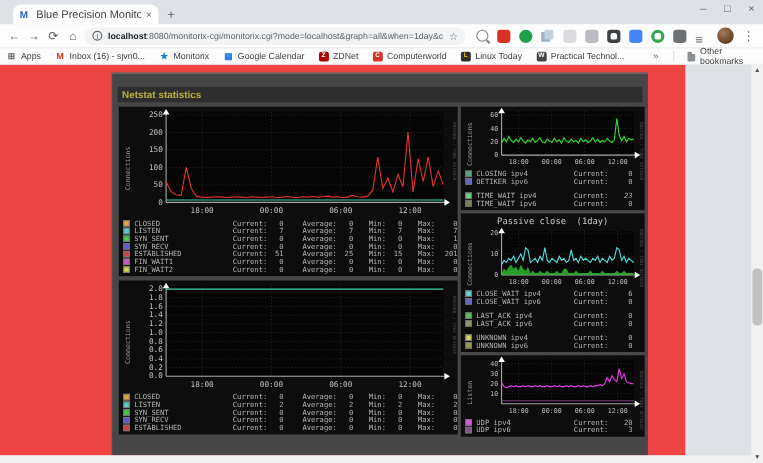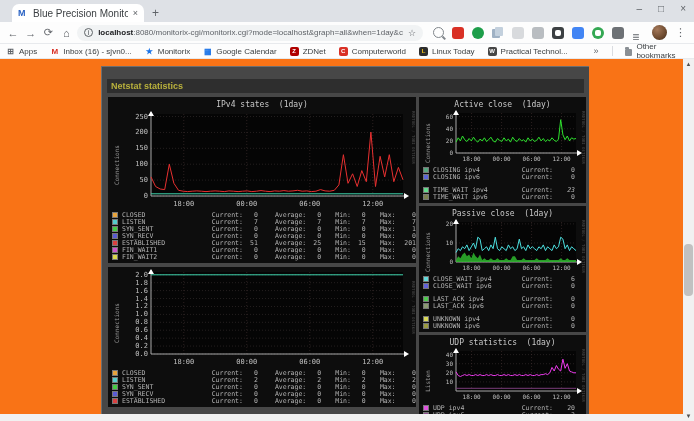"Netstat statistics" .viewport { background: #f97316 -> #ef4444; width: 683px -> 623px }
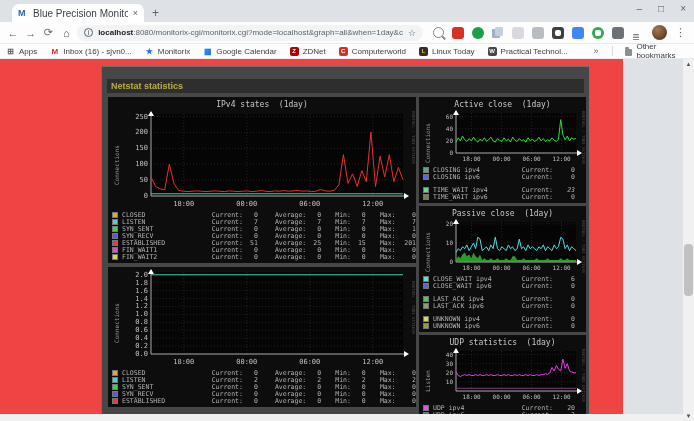"IPv4 states (1day)" div.g-title { html: <div>IPv4 states (1day)</div> -> none }
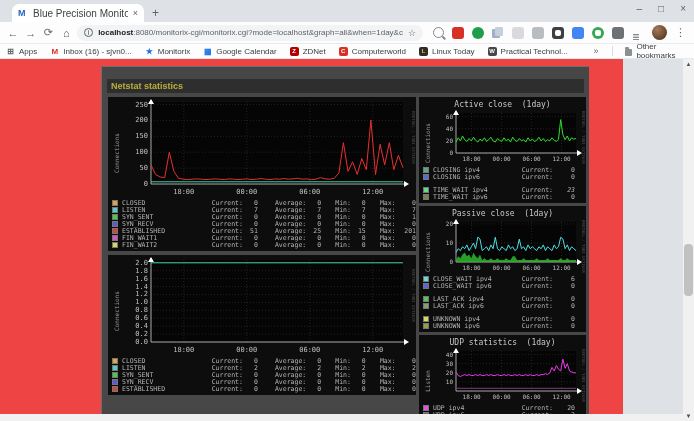"Active close (1day)" div.g-title { html: <div>Active close (1day)</div> -> none }
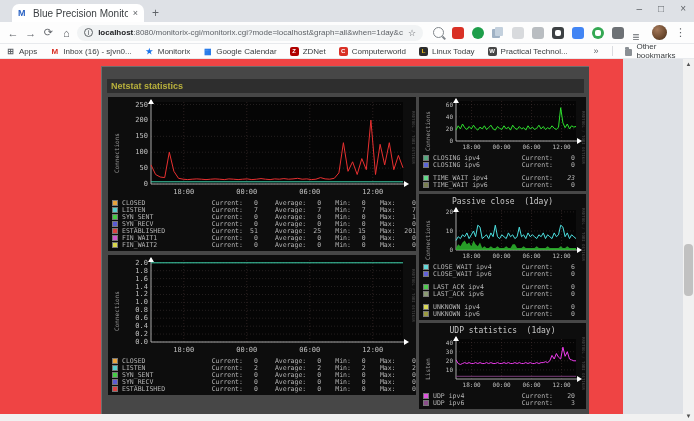"CLOSING ipv6" span.lg-name { text: CLOSING -> OETIKER }
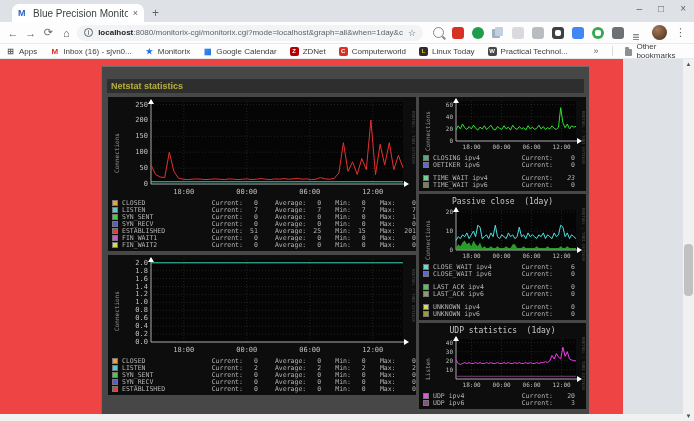"UDP statistics (1day)" div.g-title { html: <div>UDP statistics (1day)</div> -> none }
